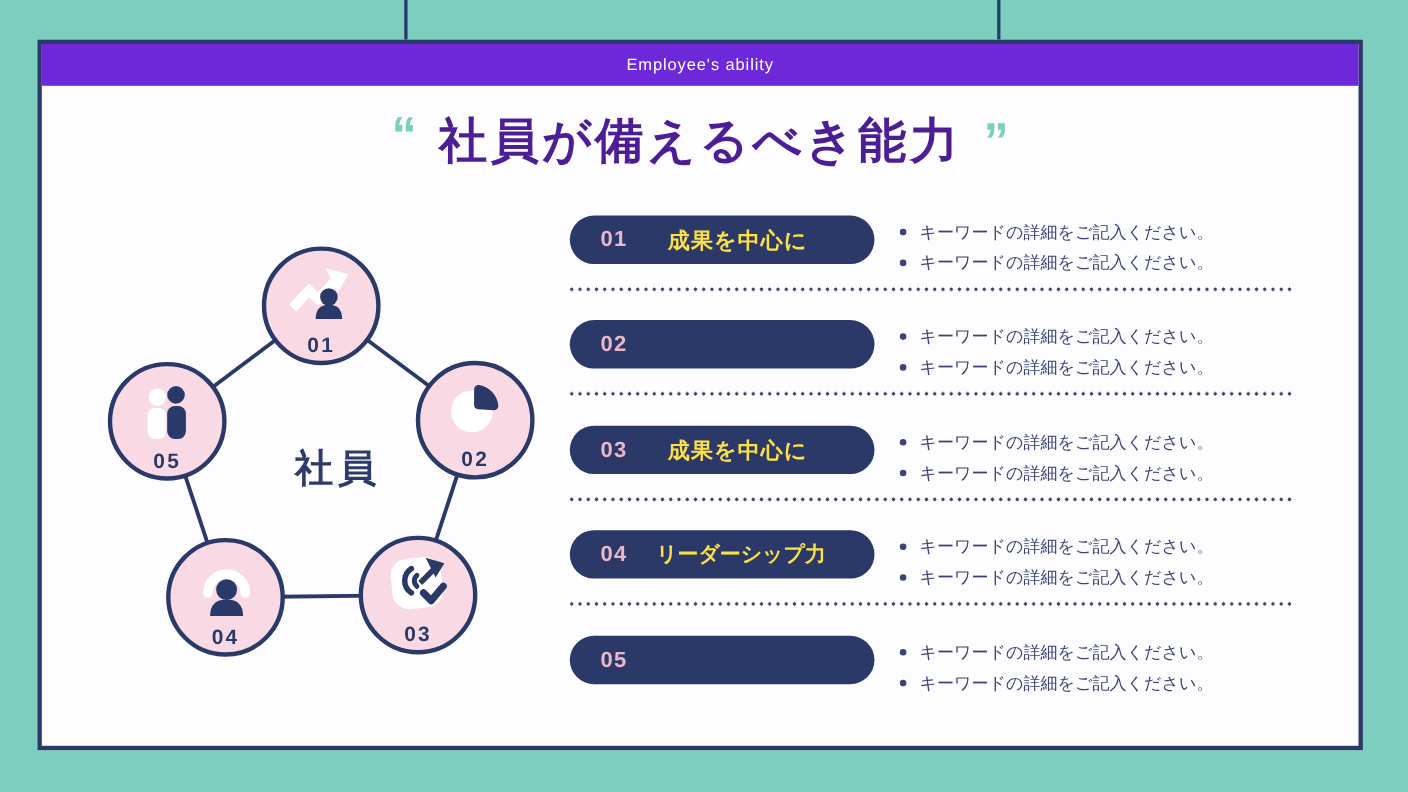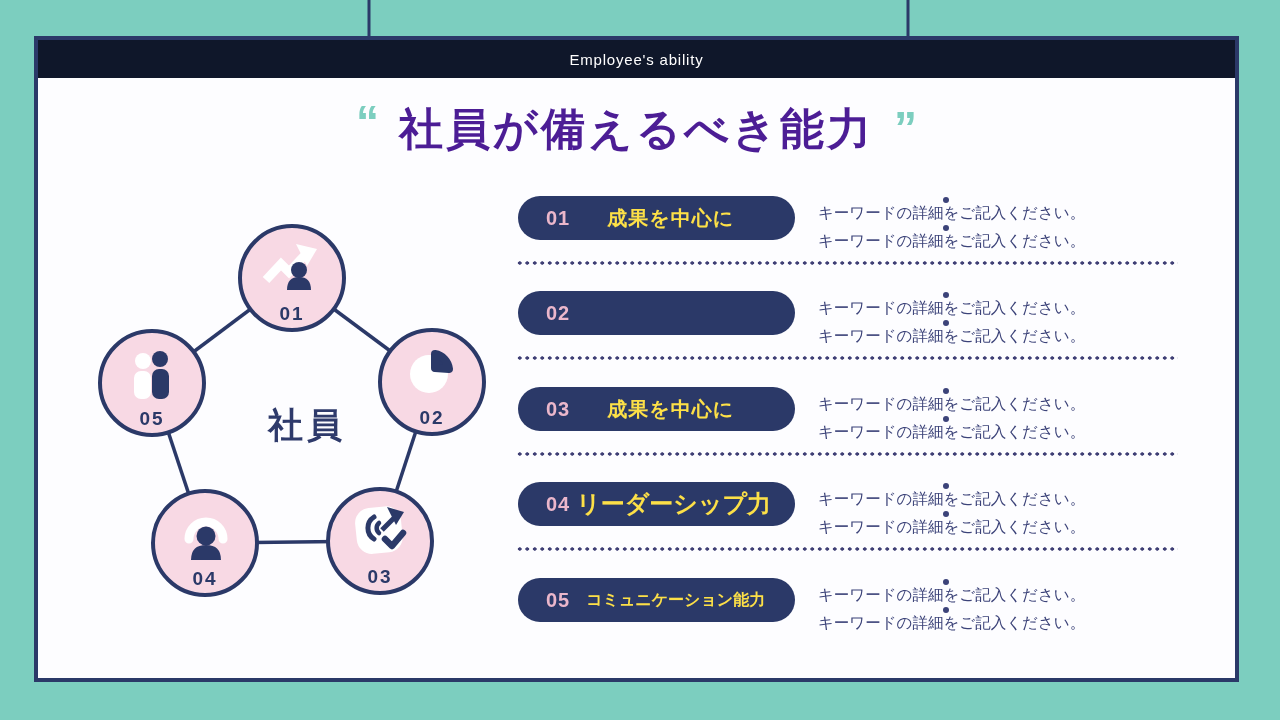"Employee's ability" .slide-header { background: #0f172a -> #6d28d9 }
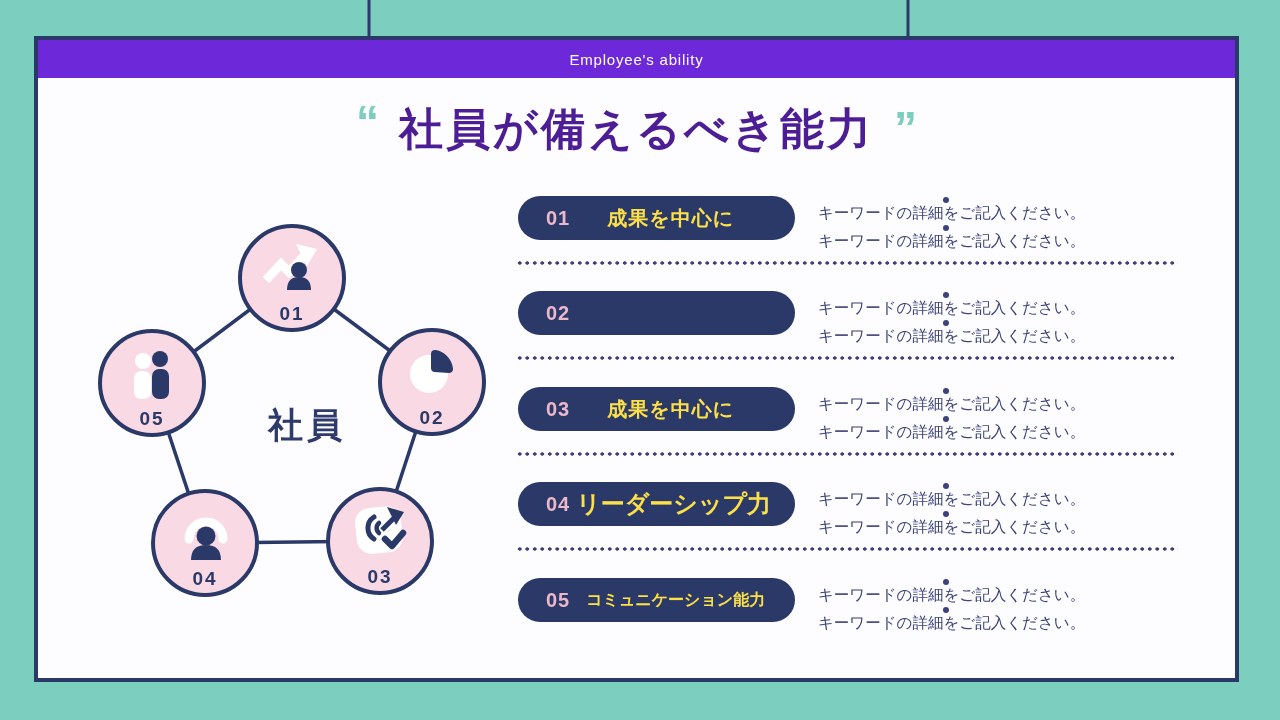"キーワードの詳細をご記入ください。" .bullets li { flex-direction: column -> none }
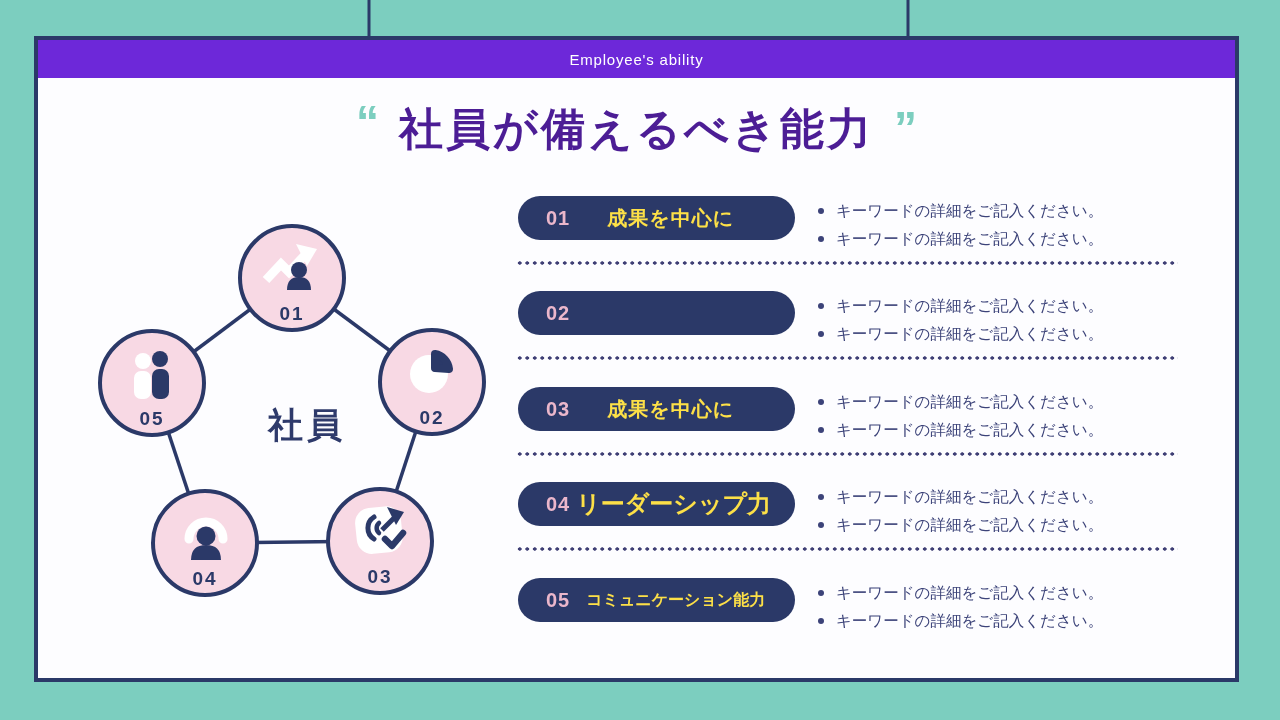"リーダーシップ力" .row.r4 .pill .label { font-size: 24px -> 19px }
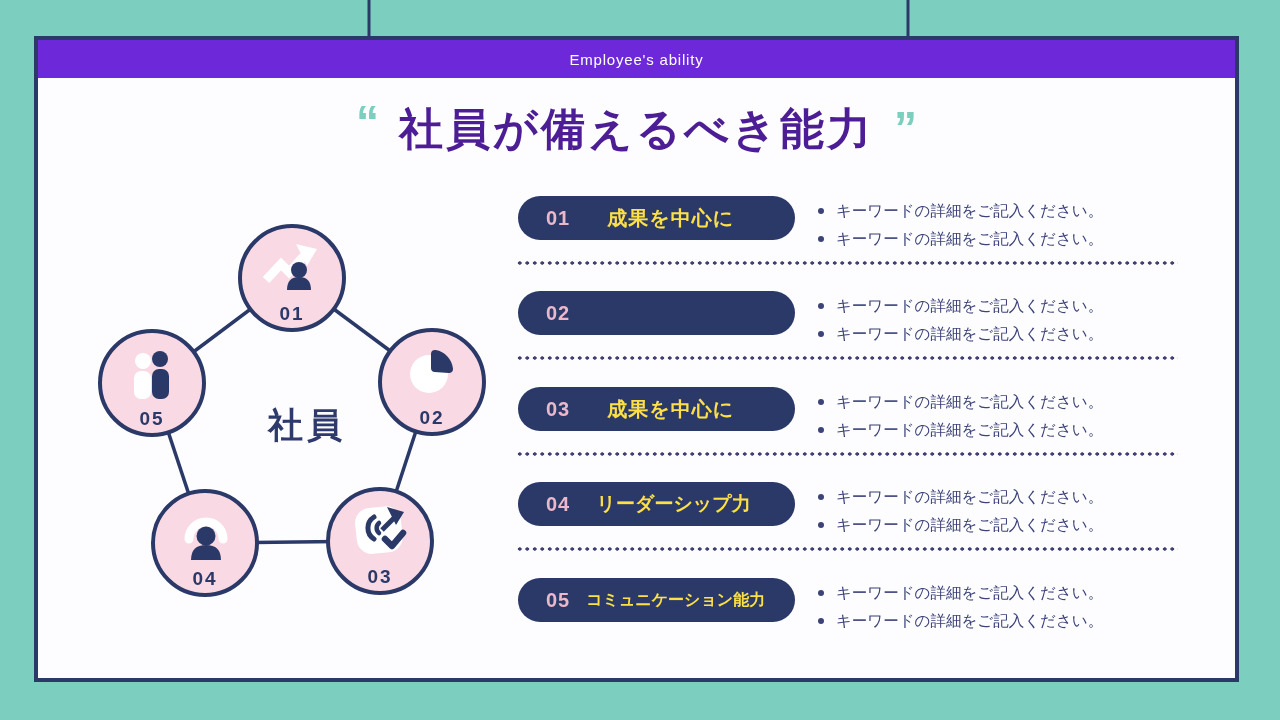"コミュニケーション能力" span.label { html: <span>コミュニケーション能力</span> -> none }
